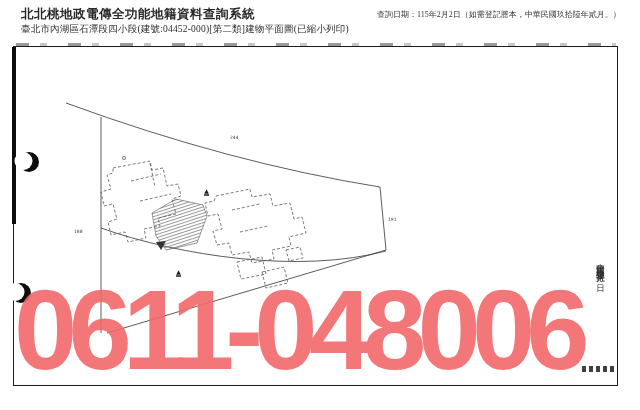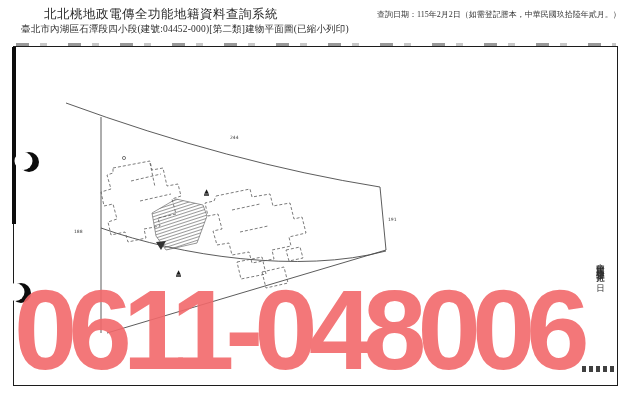"北北桃地政電傳全功能地籍資料查詢系統" .hdr-title { font-weight: normal -> bold; left: 44px -> 21px }
